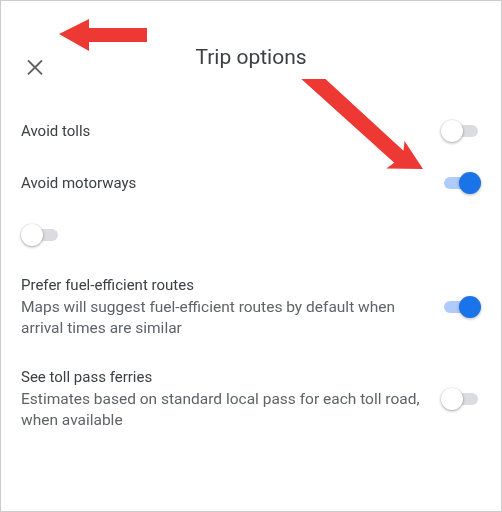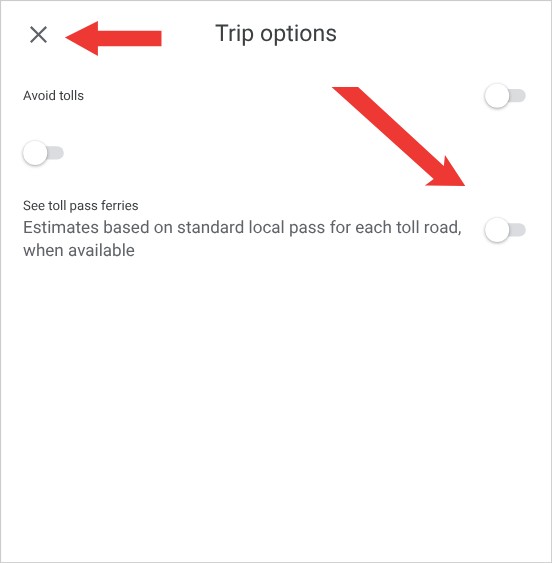"Trip options" .header { align-items: center -> none; margin-top: none -> 44px; padding: 16px 12px -> 0 12px }
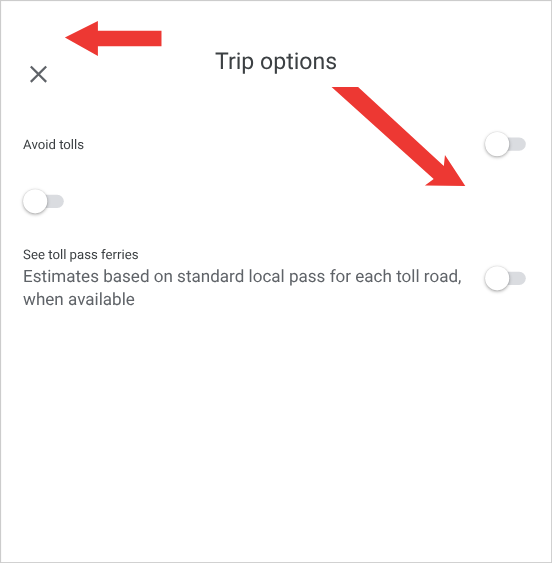"Avoid tolls" .opt-title { font-size: 12px -> 15px }
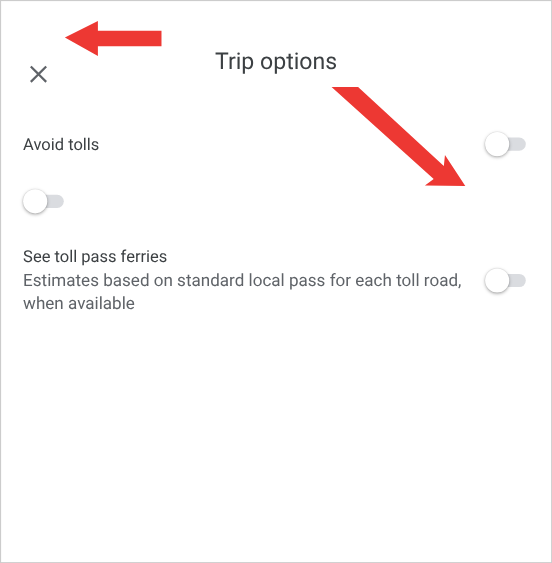"Avoid motorways" div.option-row { html: none -> <div> <div> <div>Avoid motorways</div> </div> <div> <div></div> <div></div> </div> </div> }
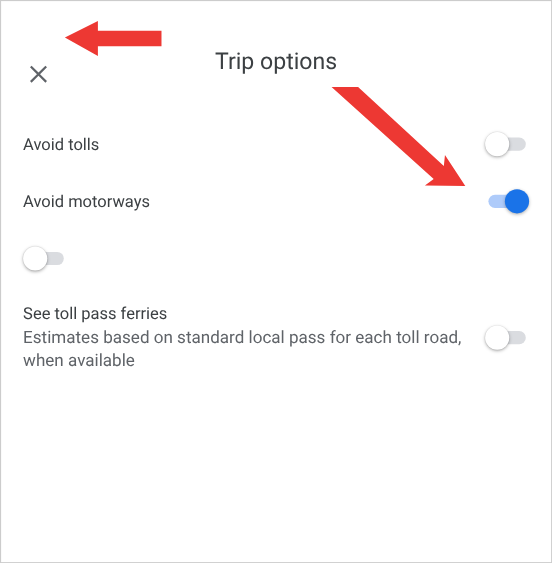"Prefer fuel-efficient routes" div.option-row { html: none -> <div> <div> <div>Prefer fuel-efficient routes</div> <div>Maps will suggest fuel-efficient routes by default when arrival times are similar</div> </div> <div> <div></div> <div></div> </div> </div> }
